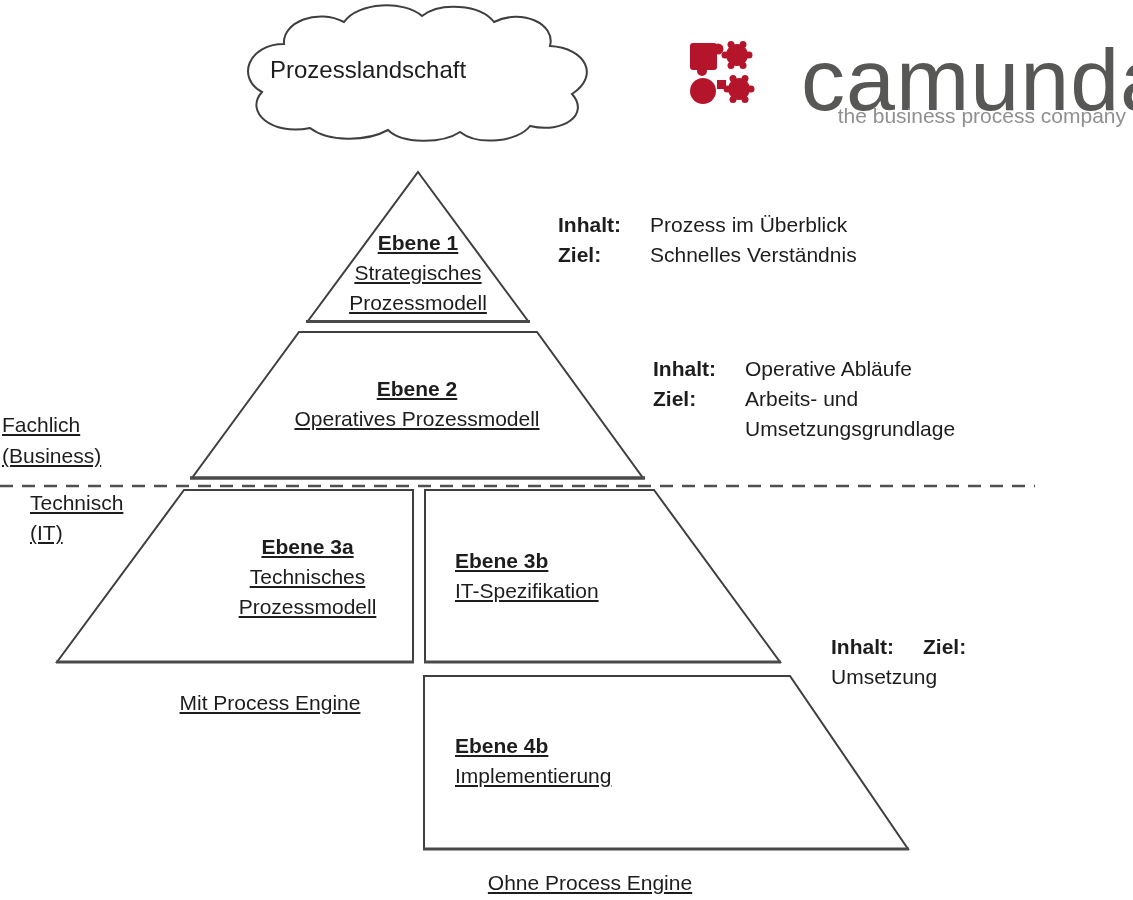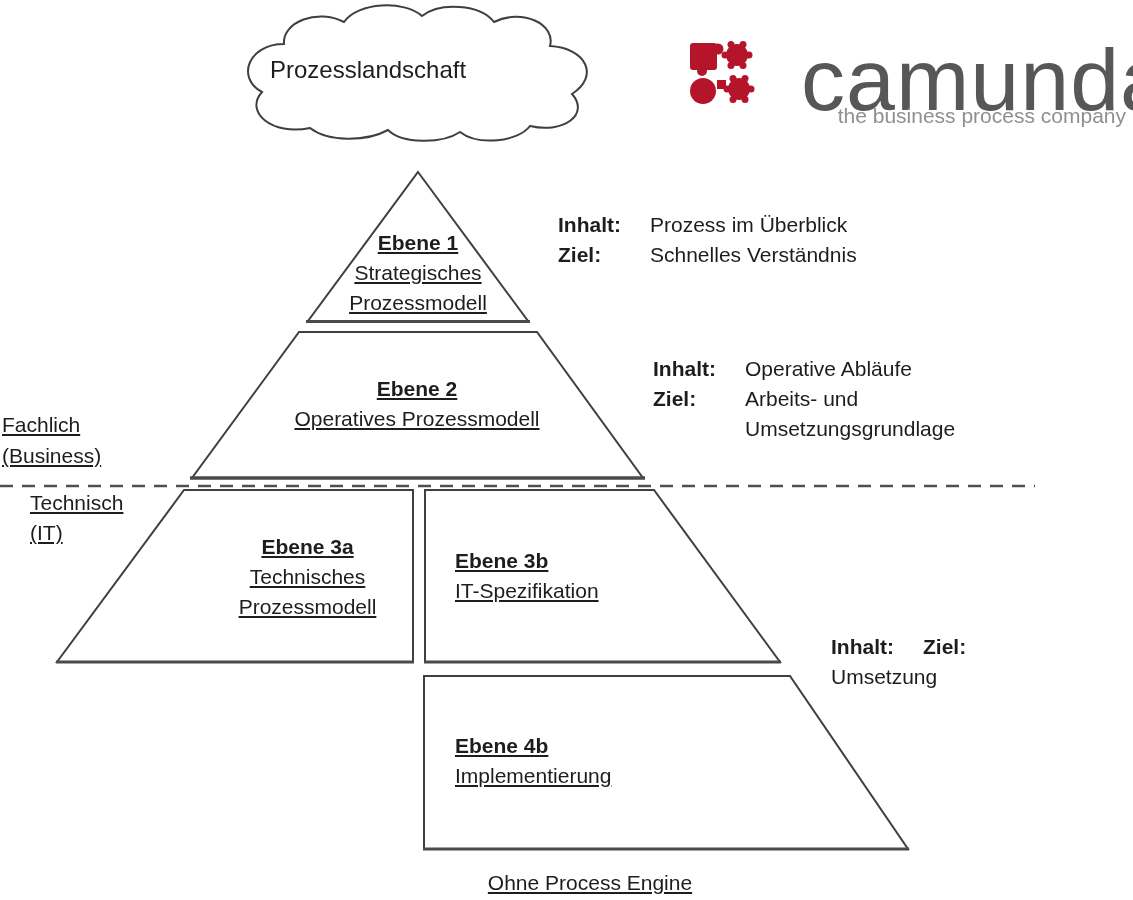"Mit Process Engine" div.txt { html: none -> <div>Mit Process Engine</div> }
